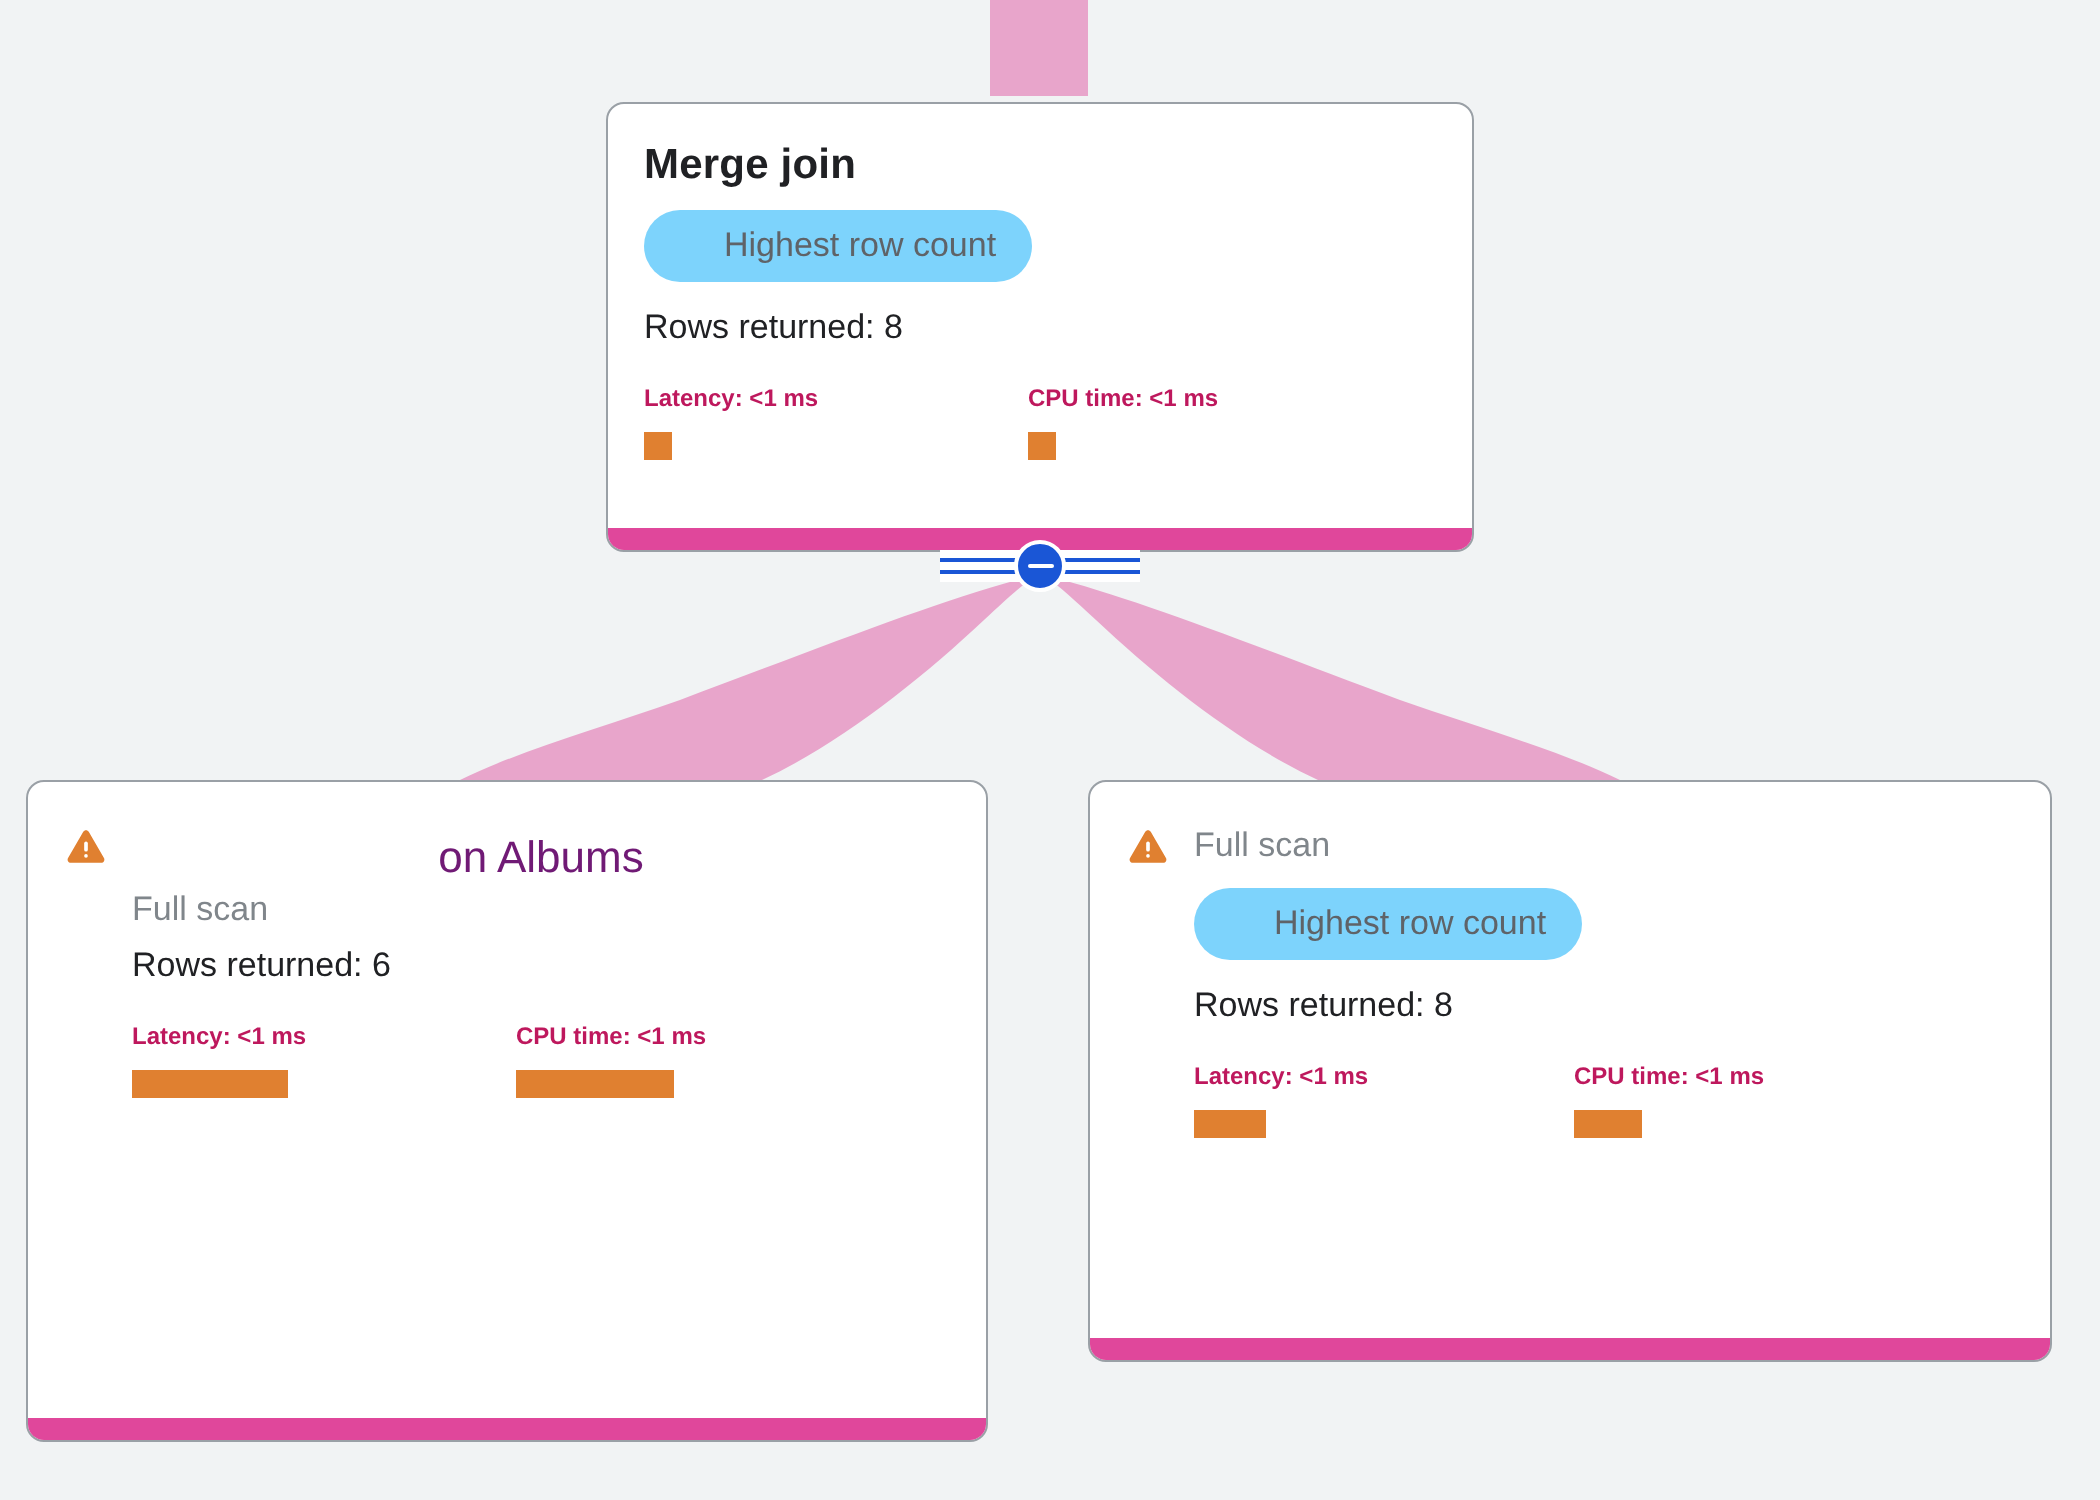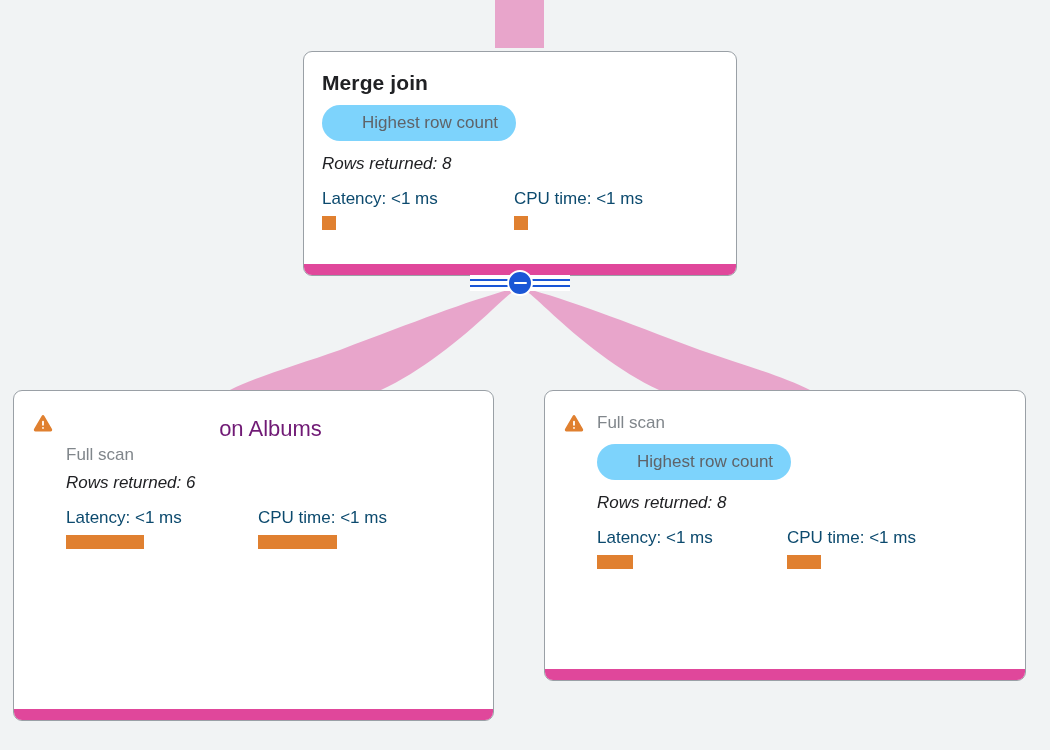"Rows returned: 8" .rows-returned { font-style: italic -> none }
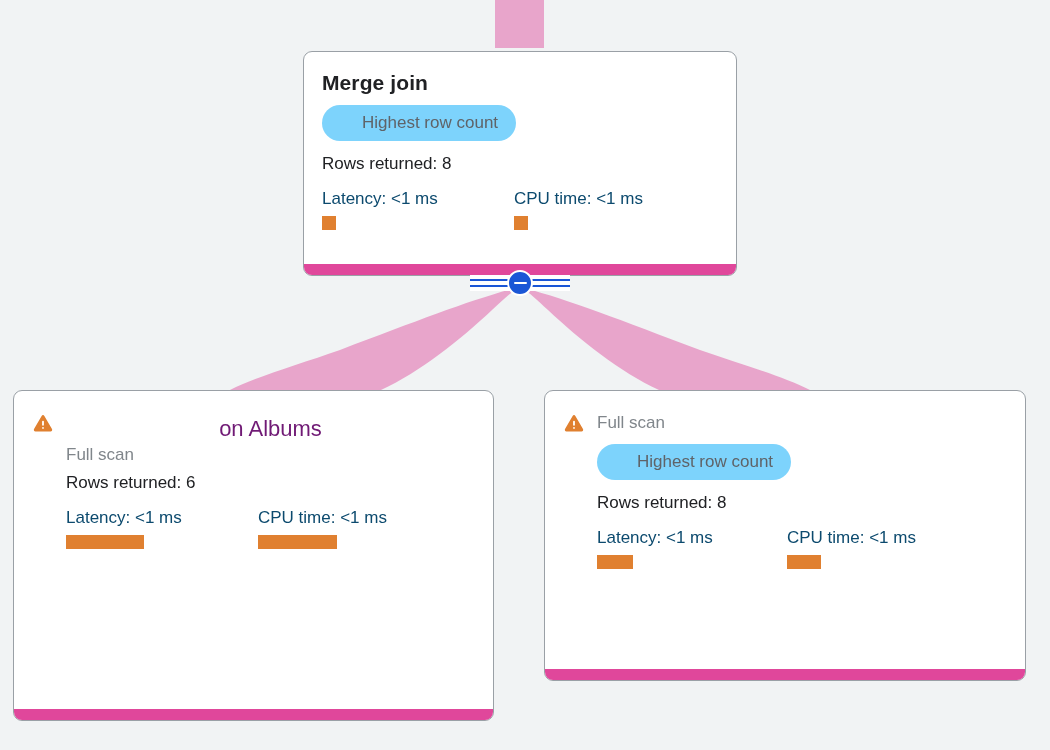"Latency: <1 ms" .metric-label { color: #0c4a6e -> #be185d; font-size: 17px -> 12px; font-weight: none -> bold }
